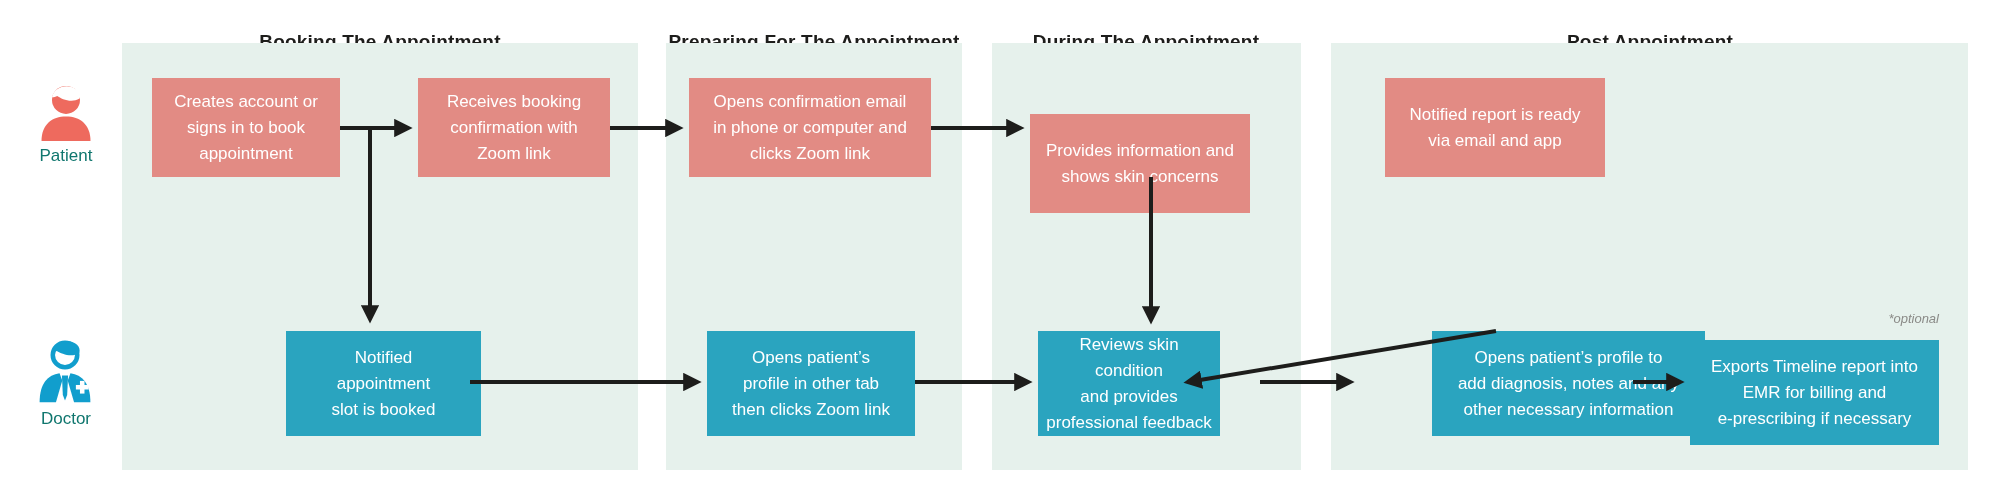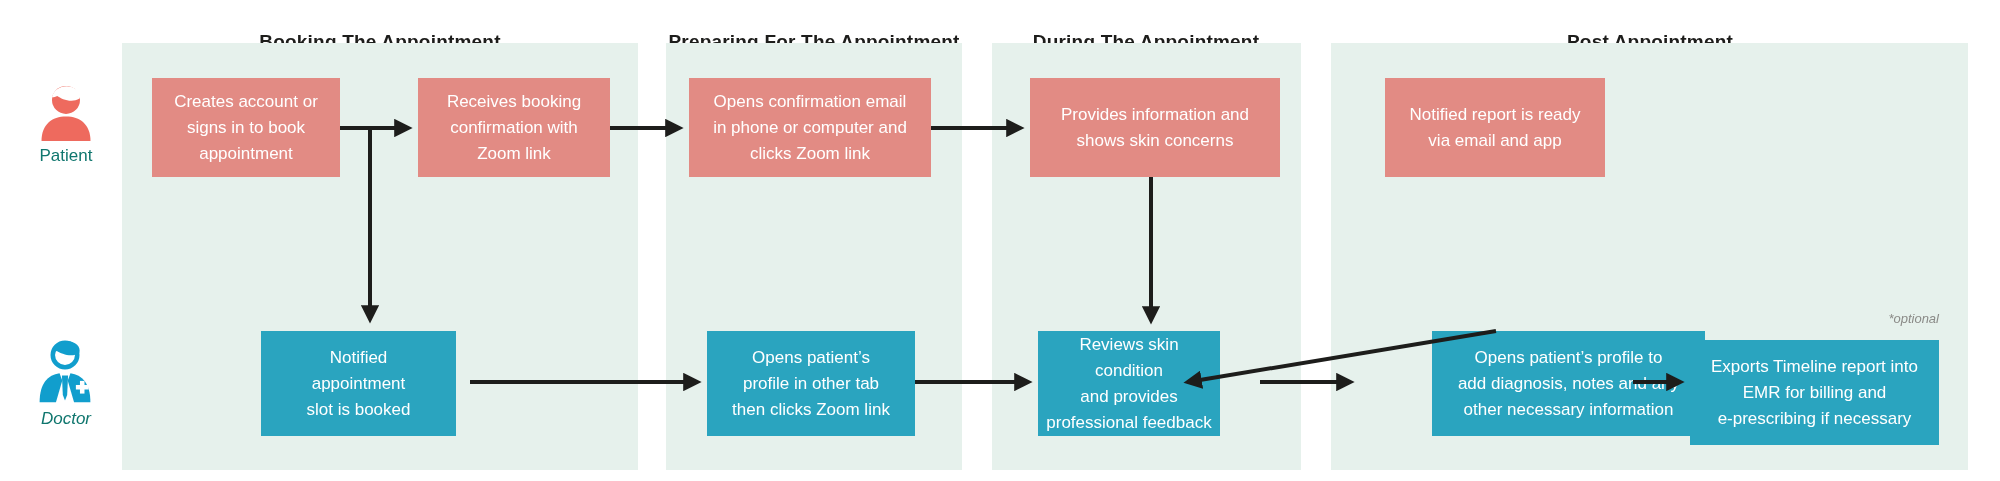"Provides information and" .sD { margin-top: none -> 36px; width: 250px -> 220px }
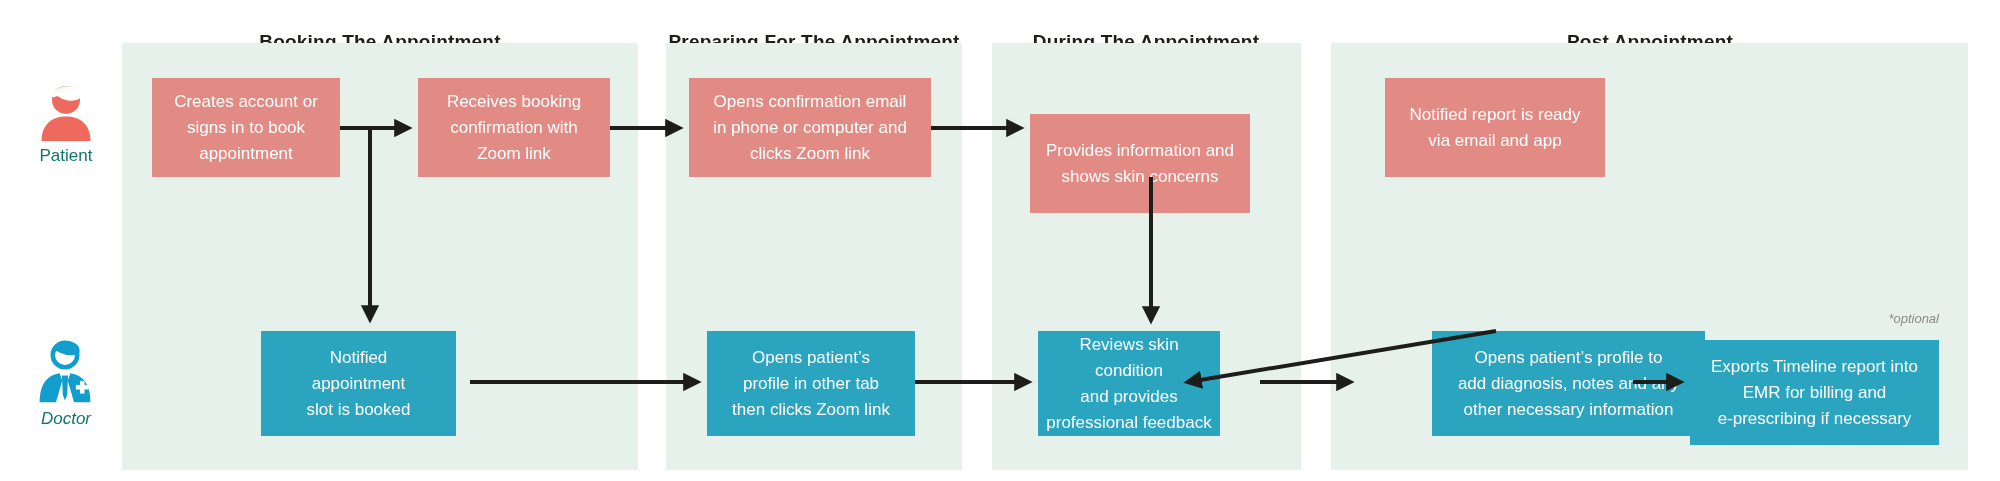"Notified" .sF { left: 261px -> 286px }
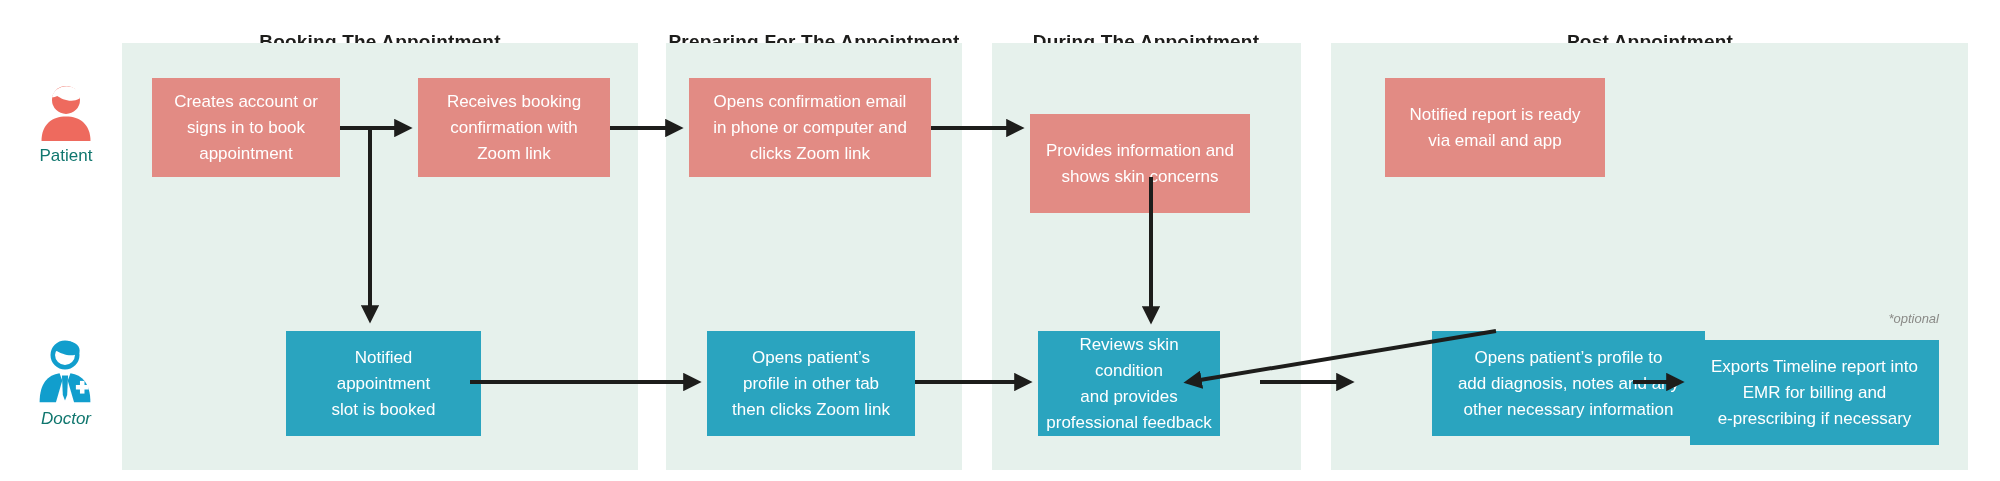"Doctor" .doctor-label { font-style: italic -> none }
